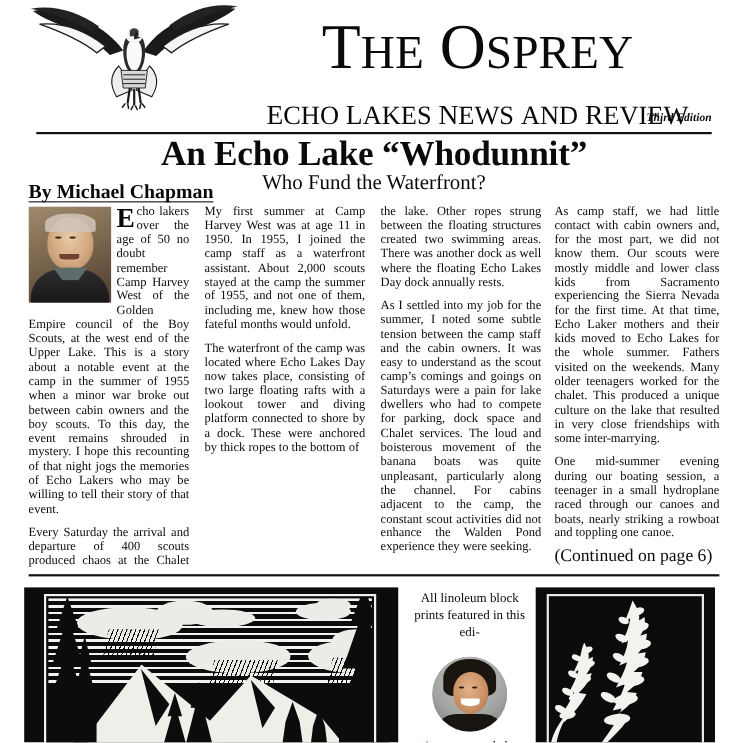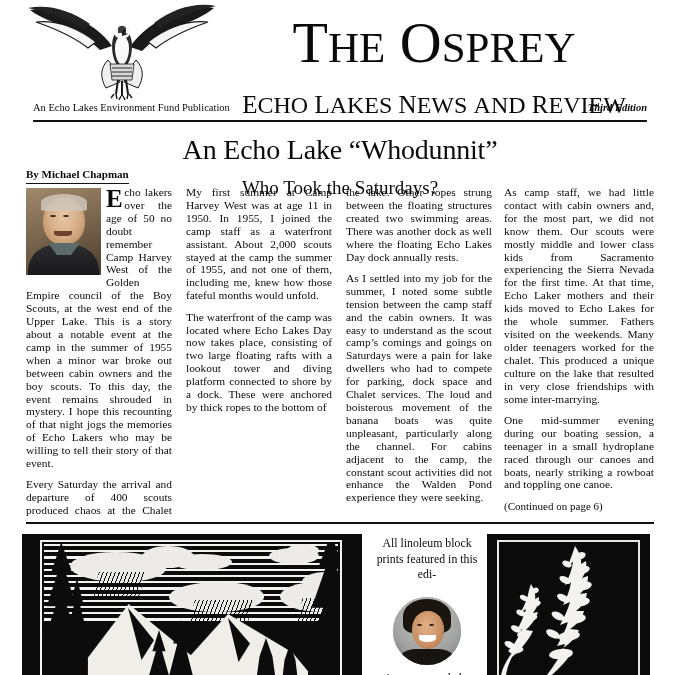"An Echo Lakes Environment Fund" span.left { html: <span>An Echo Lakes Environment Fund Publication</span> -> none }
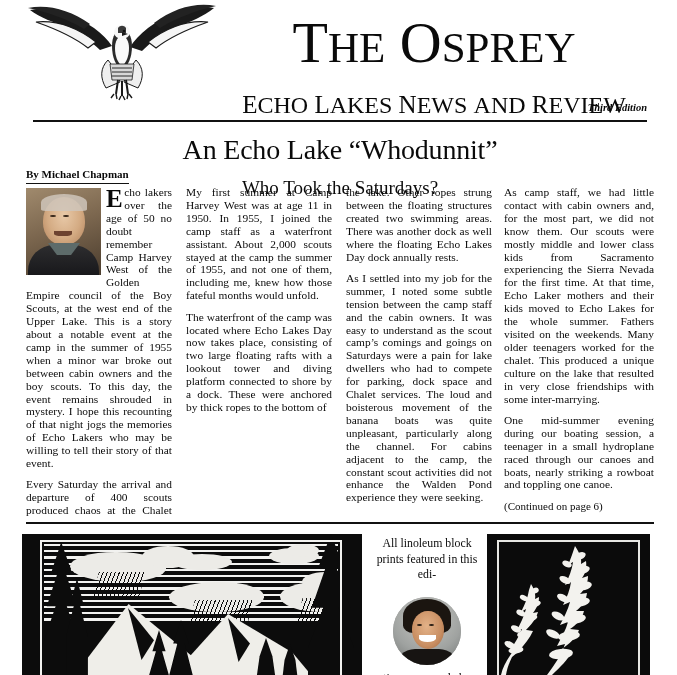"An Echo Lake “Whodunnit”" .headline { font-size: 28px -> 32px; font-weight: normal -> bold; margin: 11px -> 0 }
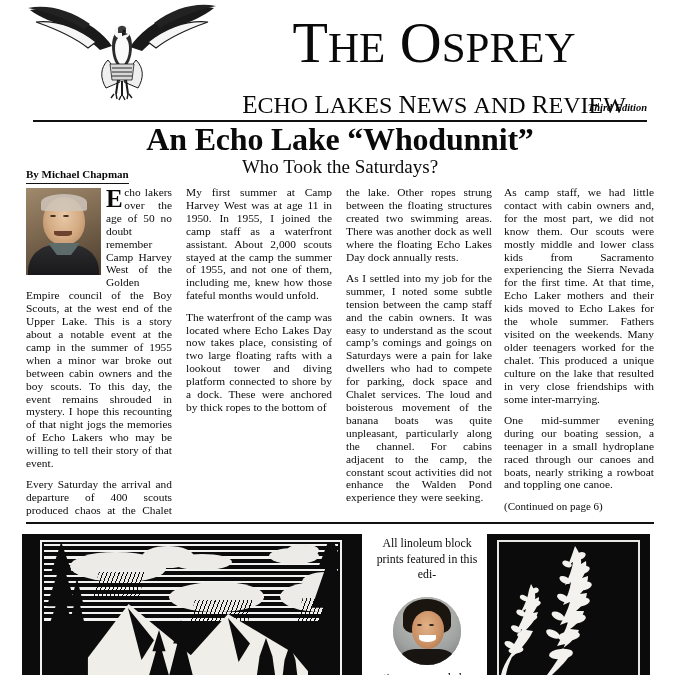"By Michael Chapman" .byline { font-size: 11px -> 18px }
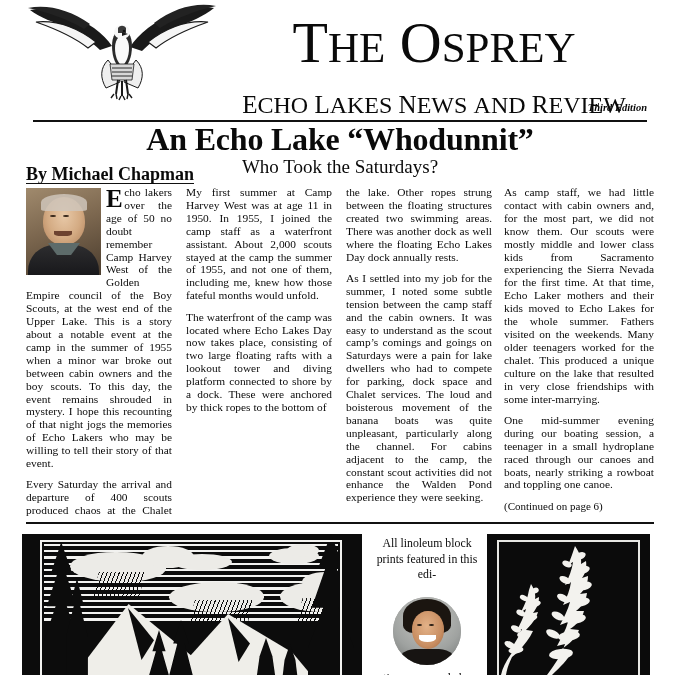"Who Took the Saturdays?" h4.subhead { text: Took the Saturdays -> Fund the Waterfront }
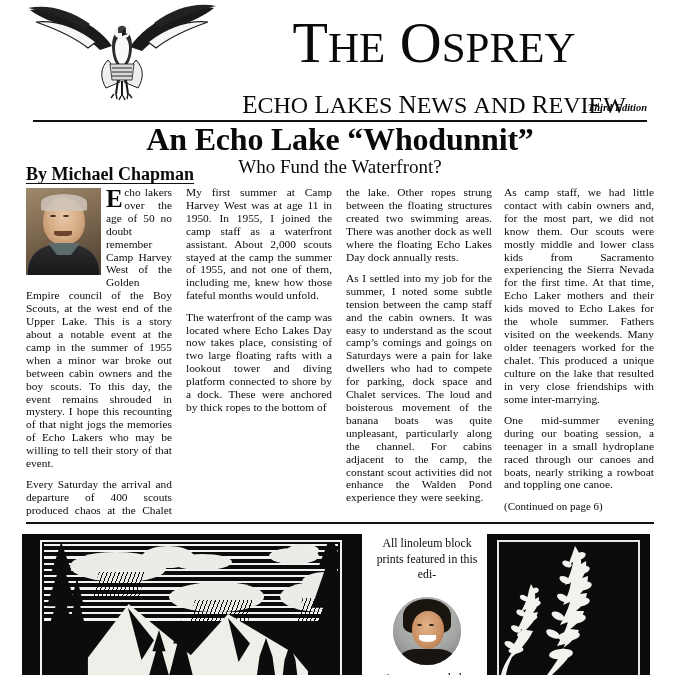"(Continued on page 6)" .cont { font-size: 11px -> 16px }
